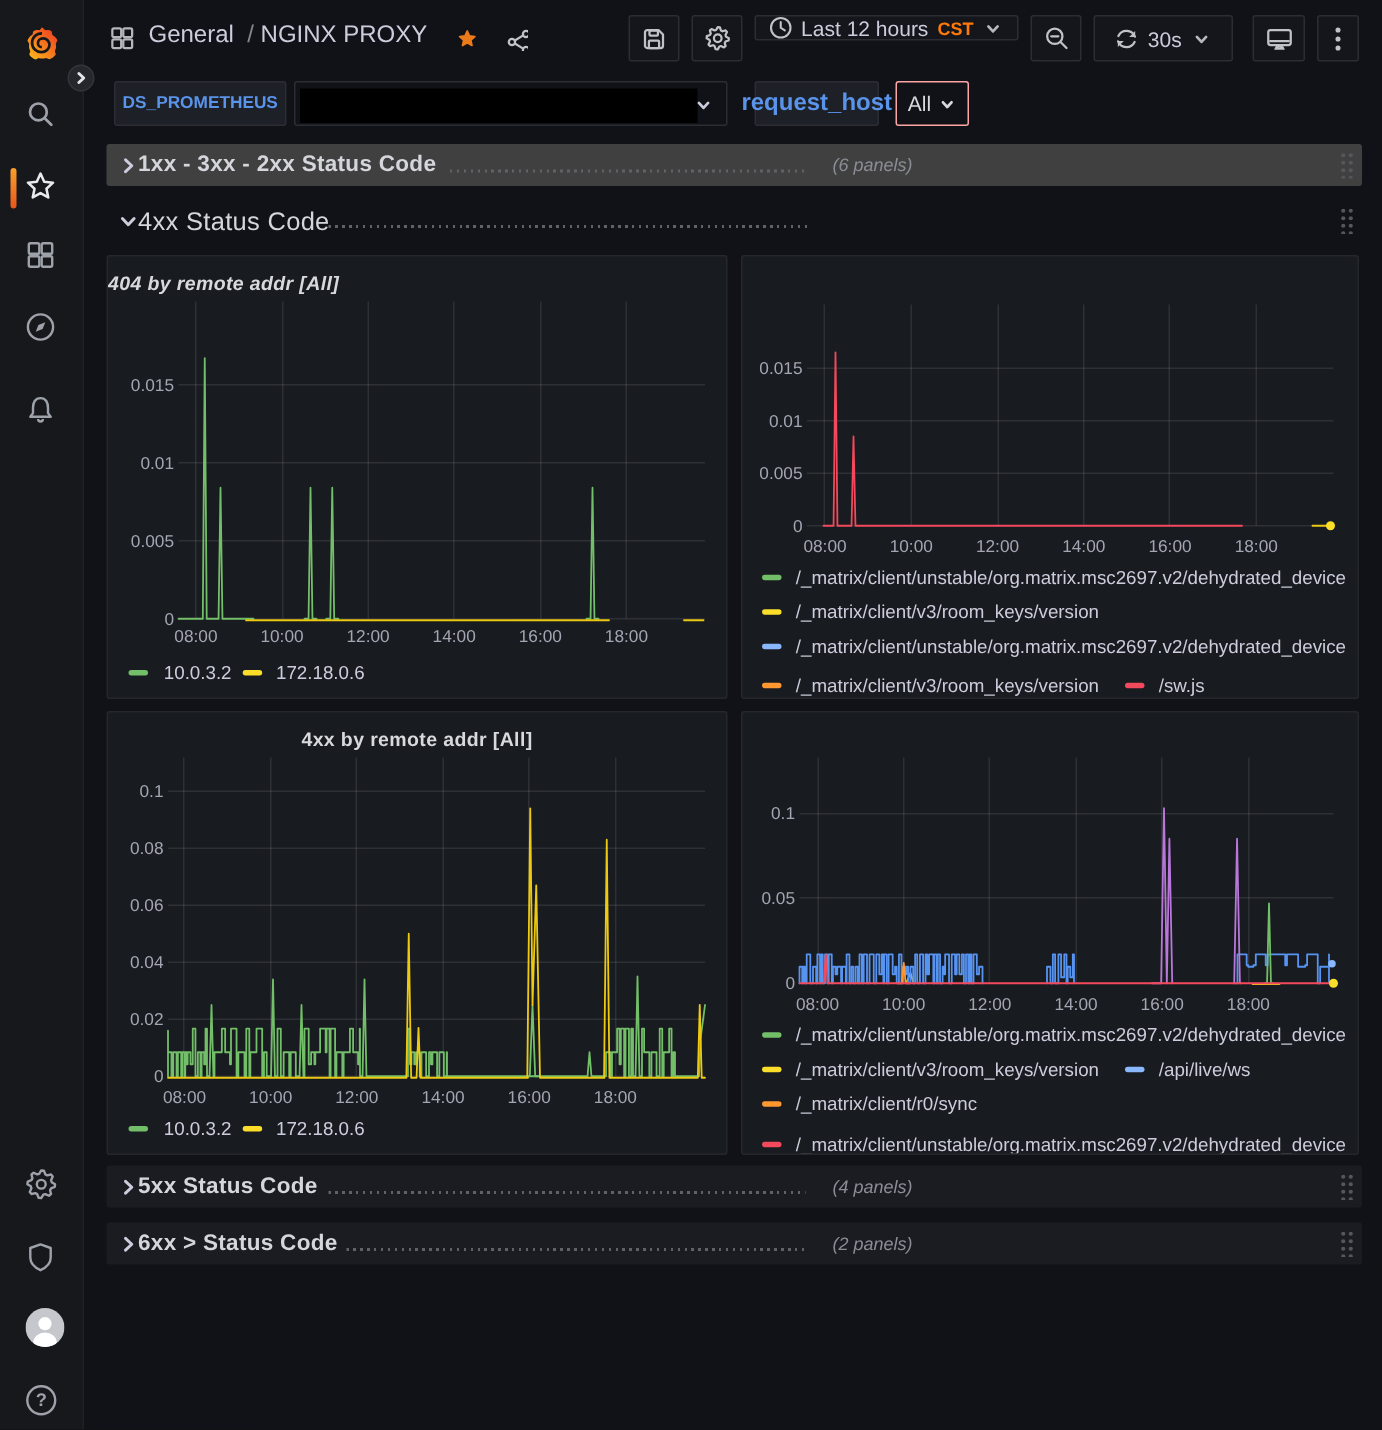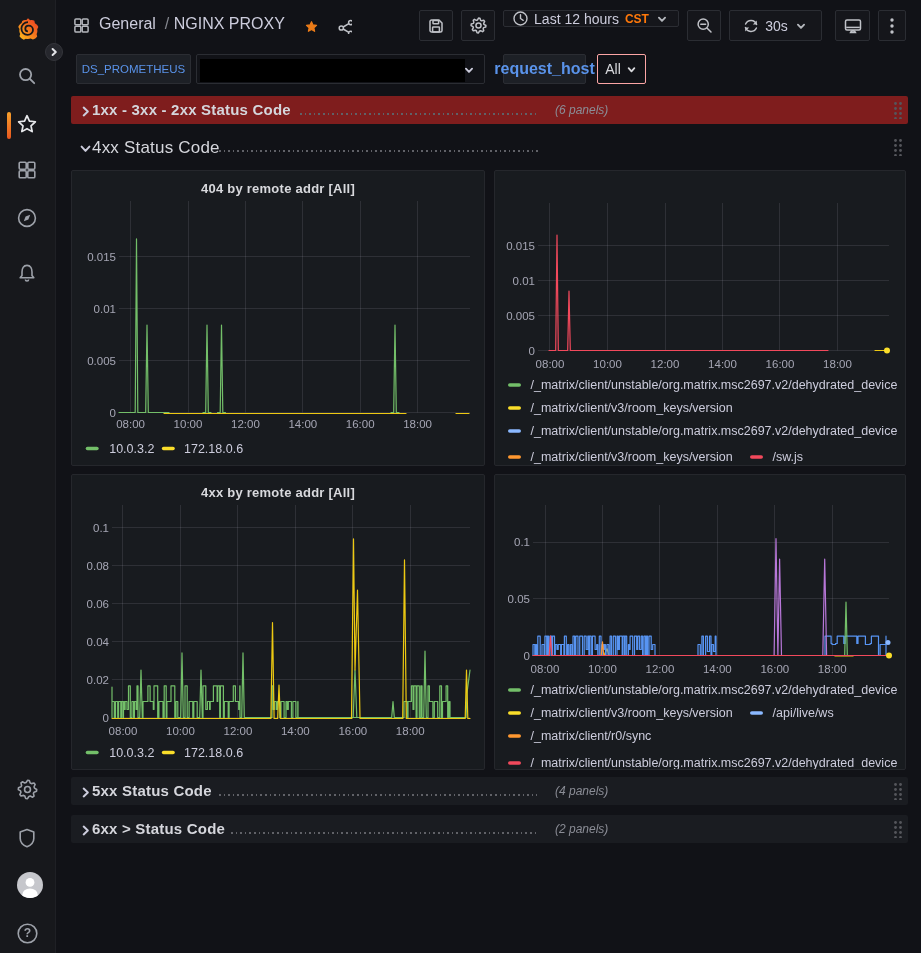"DS_PROMETHEUS" span { font-weight: normal -> bold }
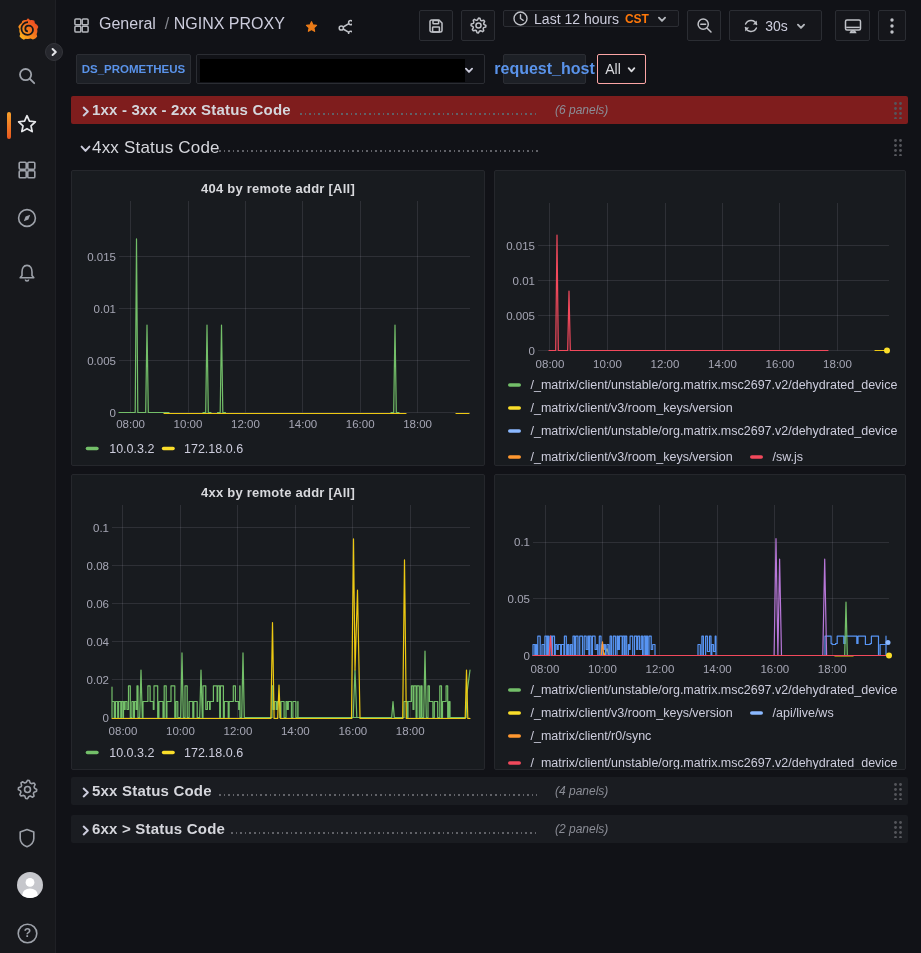"1xx - 3xx - 2xx" div { background: #7f1d1d -> #404040 }
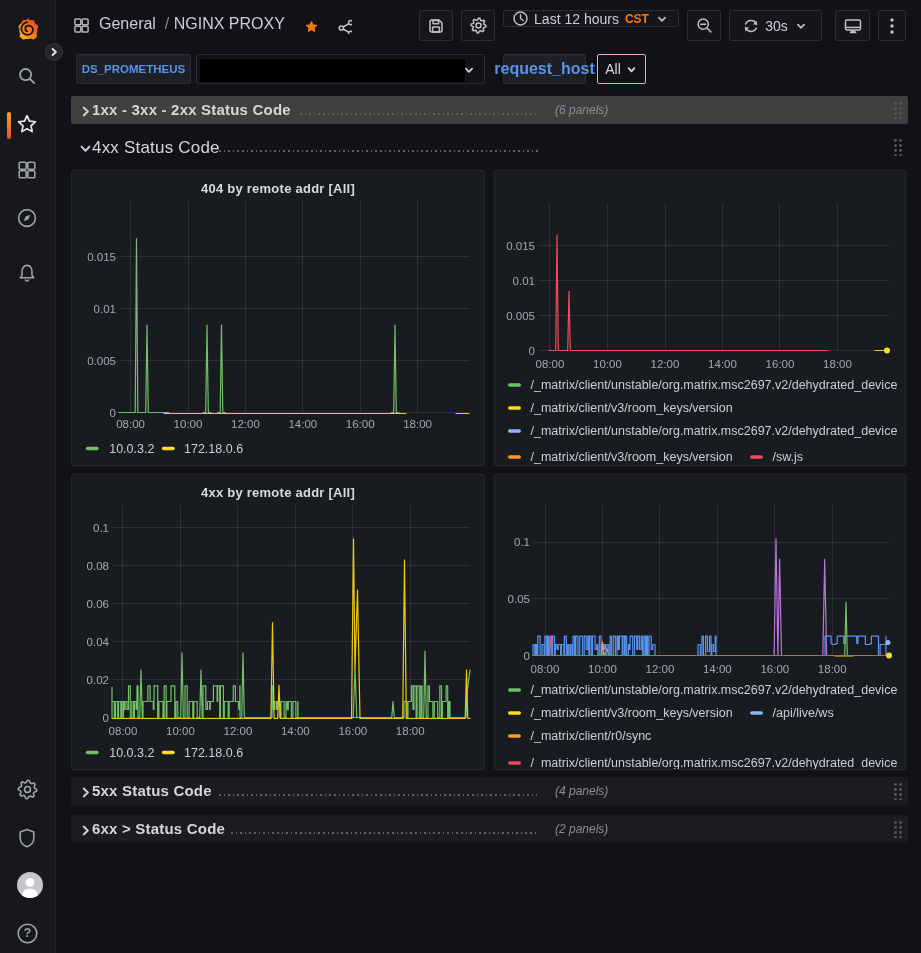"404 by remote addr [All]" div { font-style: none -> italic; text-align: center -> none }
